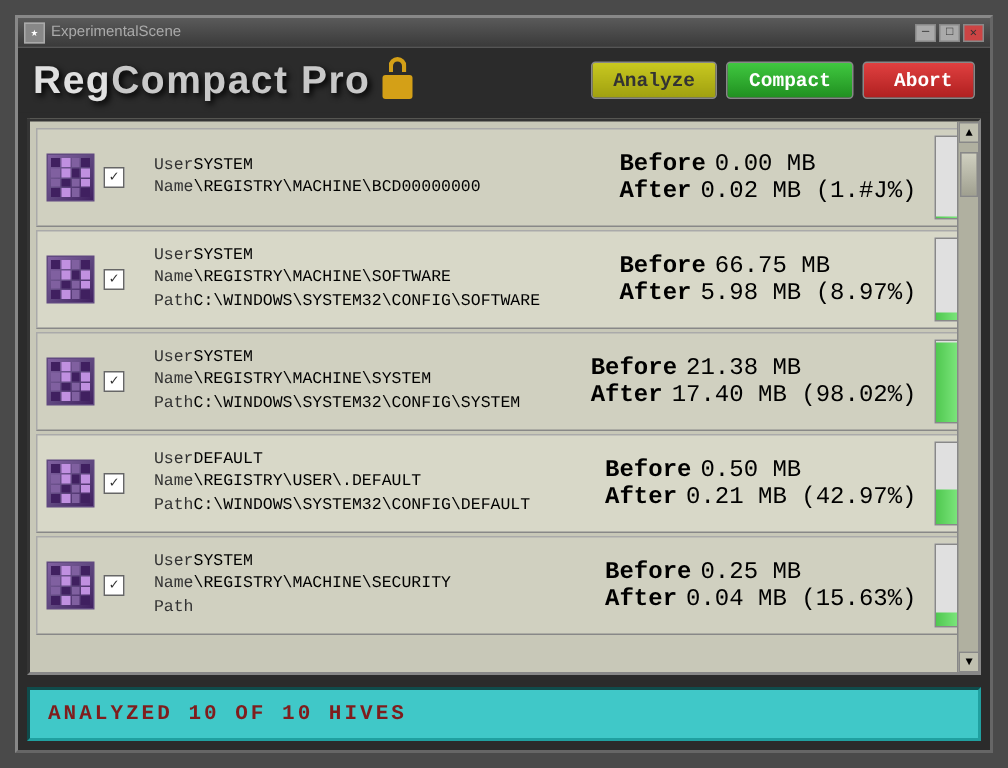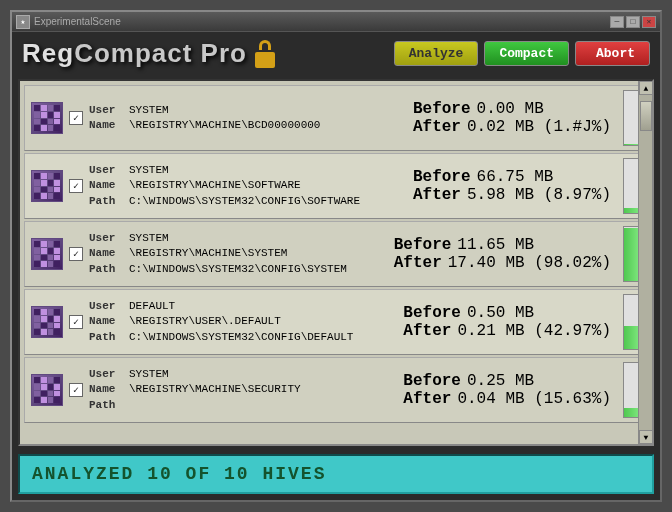"RegCompact Pro" .app-title { align-items: center -> flex-start }
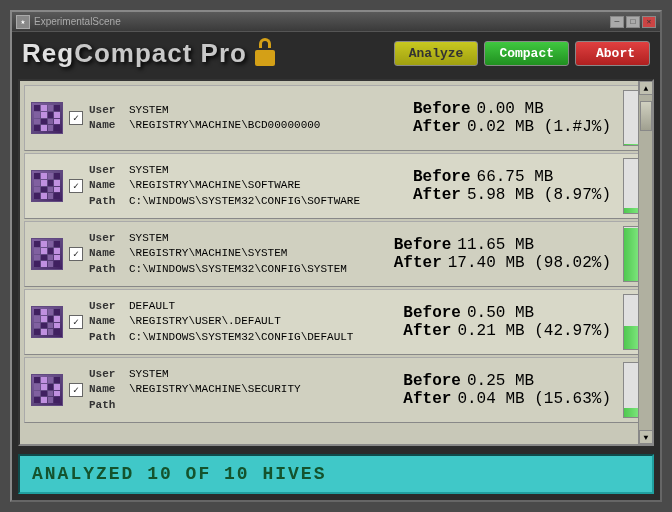"User" .hive-label { font-weight: bold -> normal; text-align: none -> right }
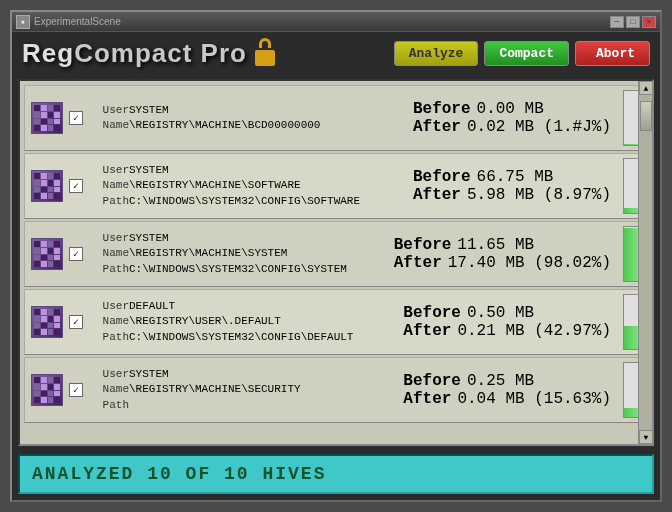"11.65 MB" span.ba-value { text: 11.65 -> 21.38 }
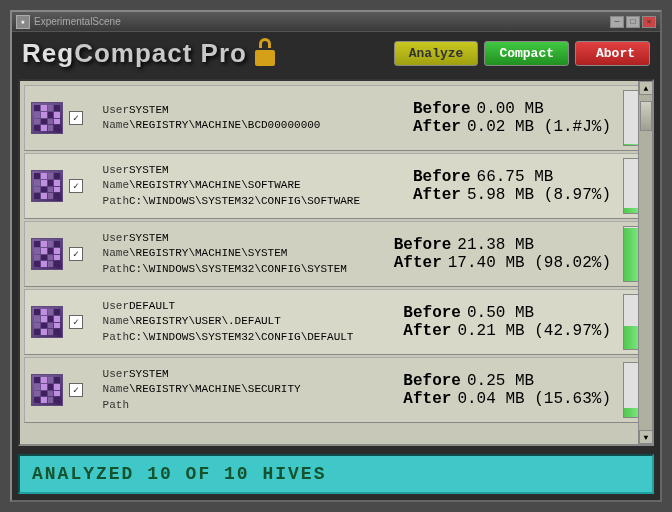"ANALYZED 10 OF 10 HIVES" .status-bar { color: #14532d -> #7f1d1d; font-size: 18px -> 14px }
